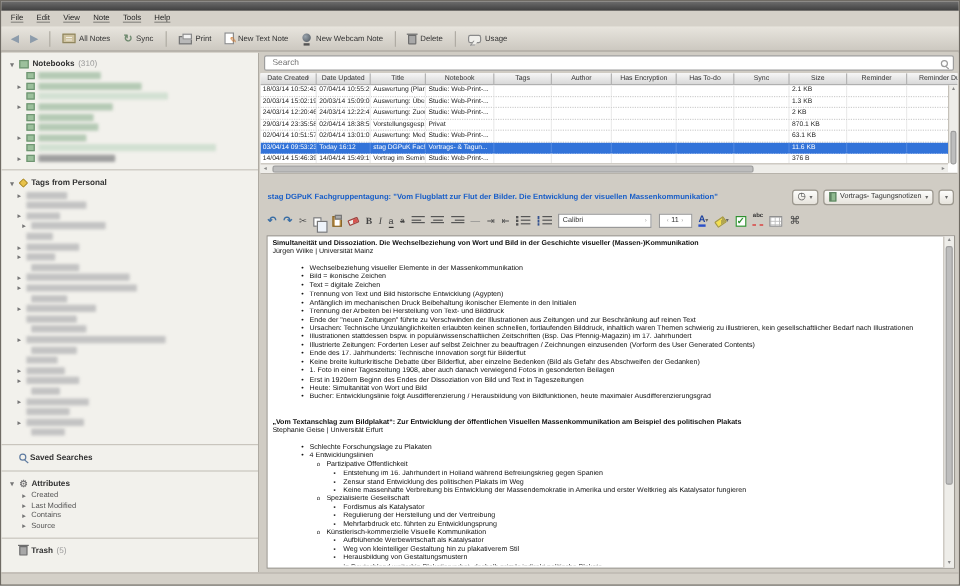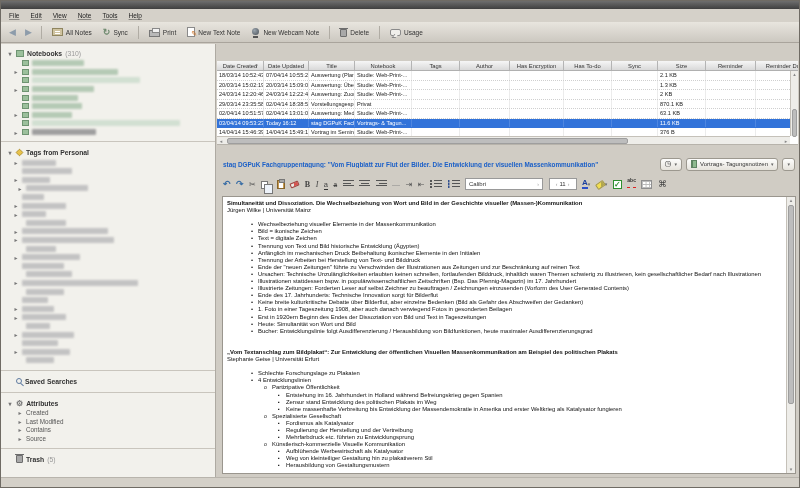"Search" div.searchbar { html: none -> <div> <input> <span></span> </div> }
